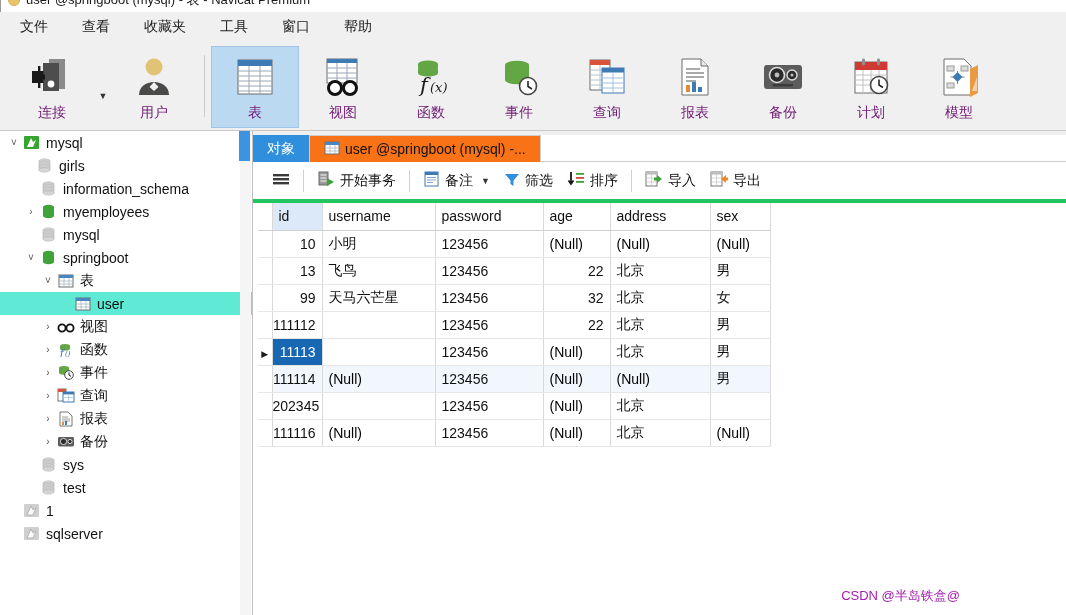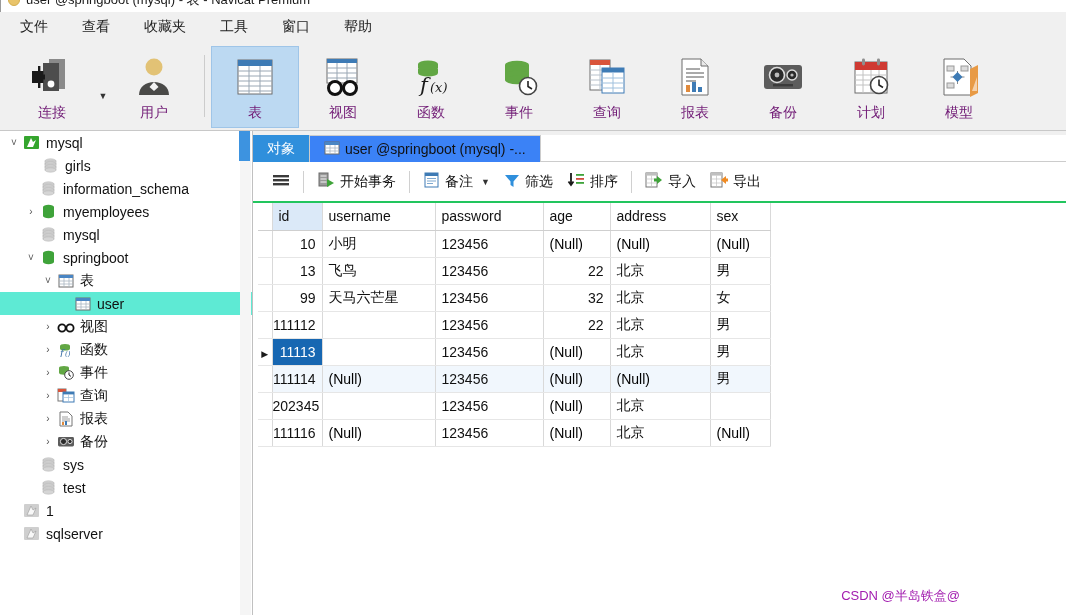"user @springboot (mysql) -..." .tab.doc { background: #3b82f6 -> #f97316 }
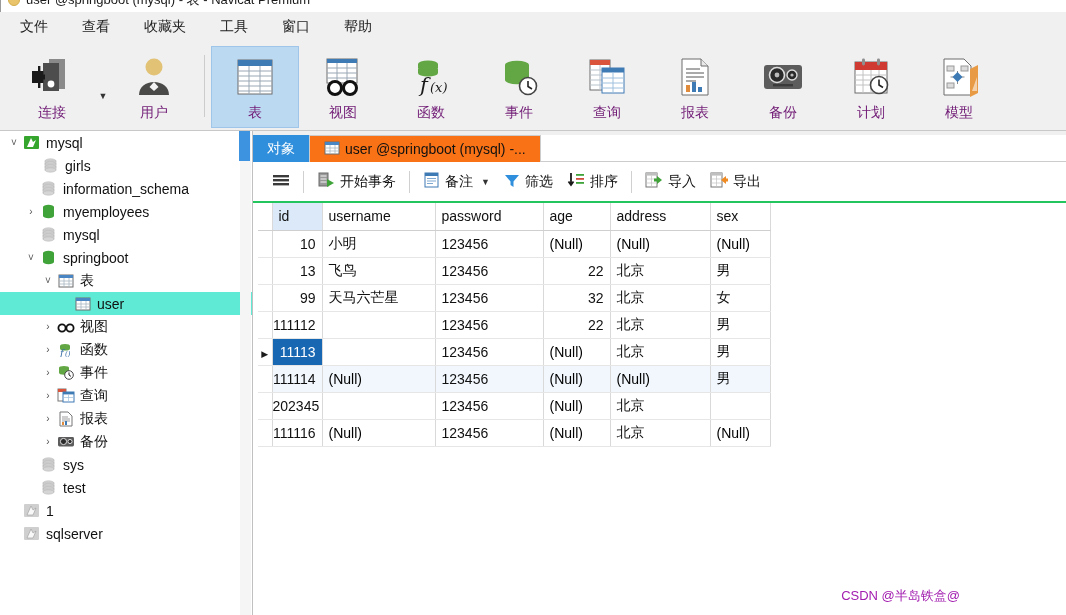"girls" div.tree-row { padding-left: 25px -> 19px }
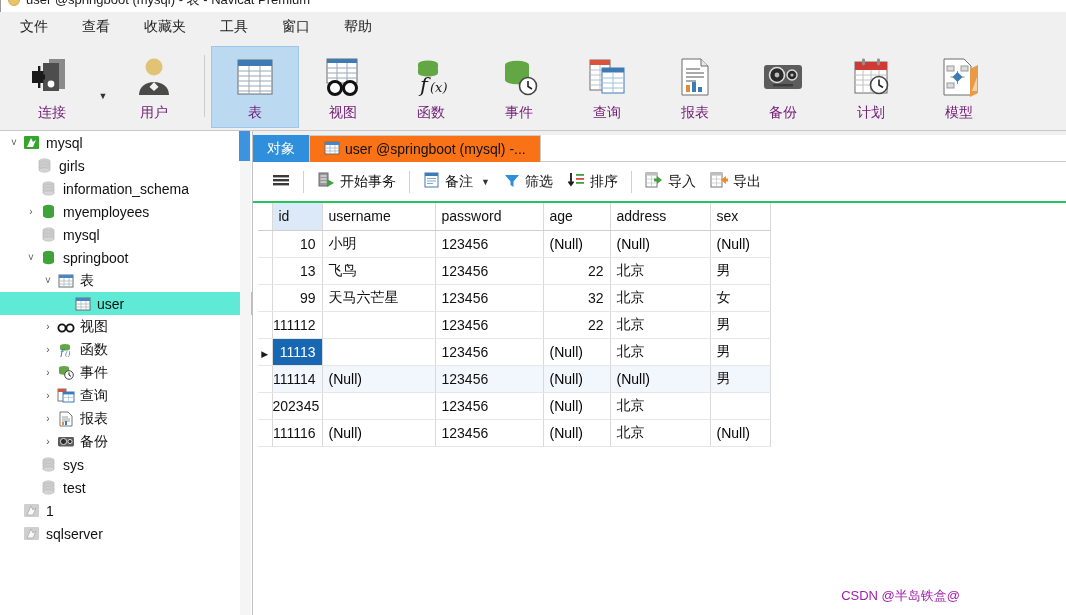"开始事务" .gridbar { border-bottom: 2px solid #22c55e -> 4px solid #22c55e }
